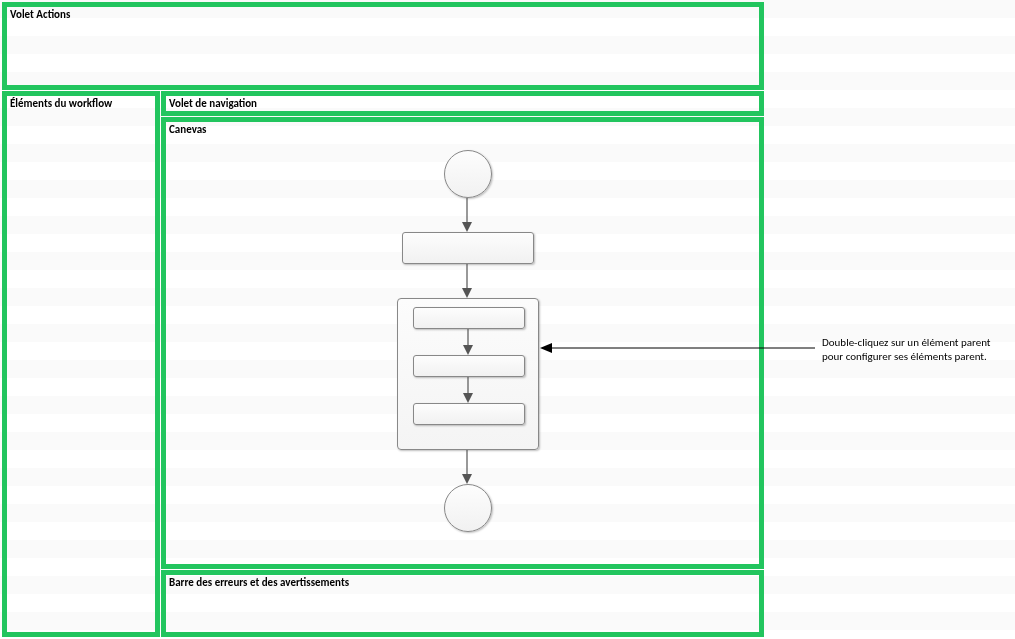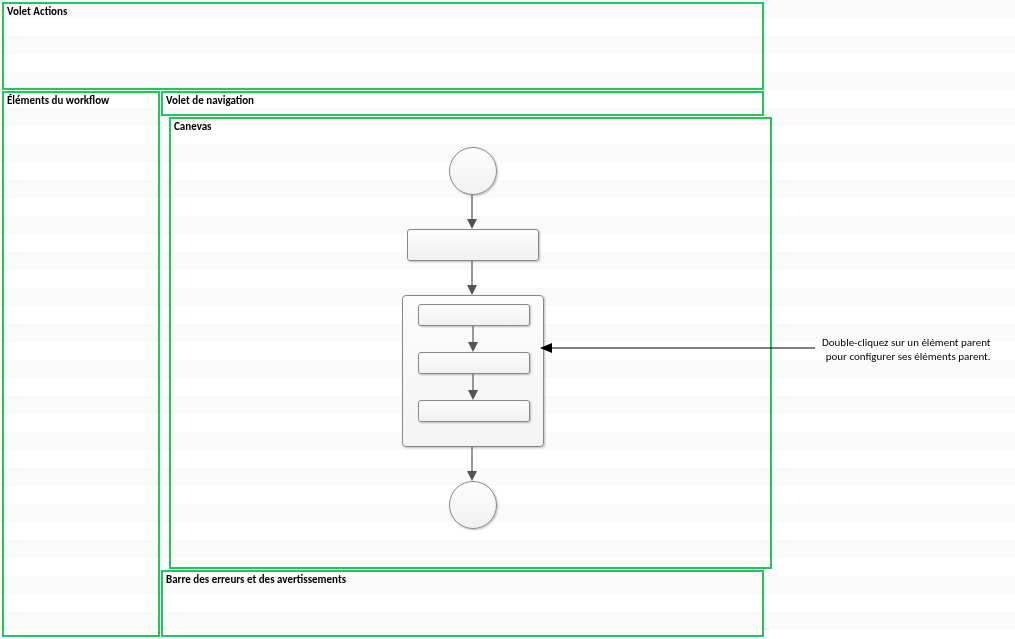"Volet Actions" .pane { border: 2px solid #22c55e -> 5px solid #22c55e }
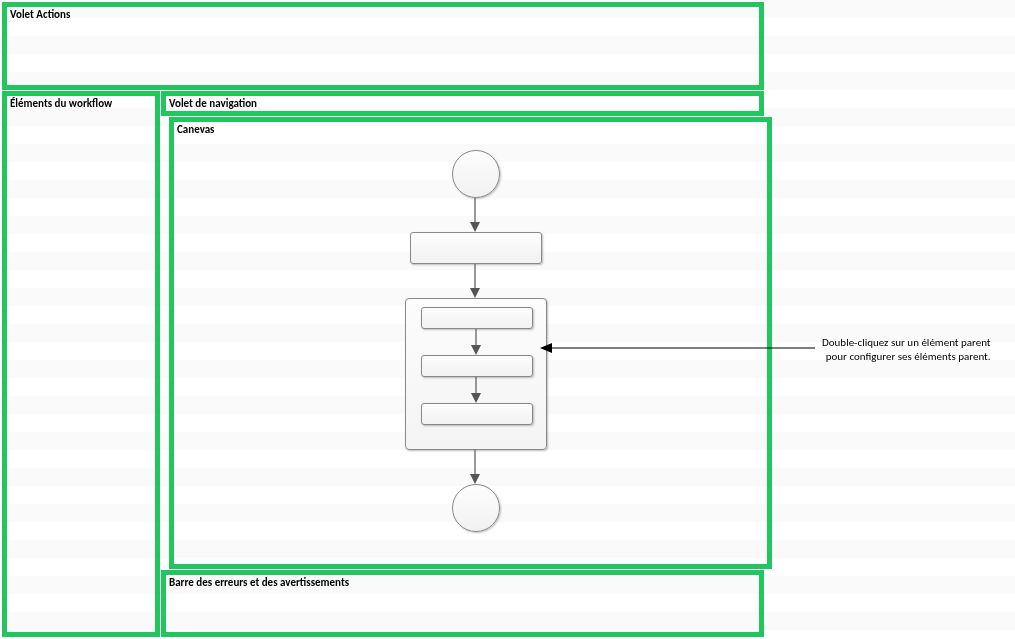"Canevas" .canvas { margin-left: 8px -> none }
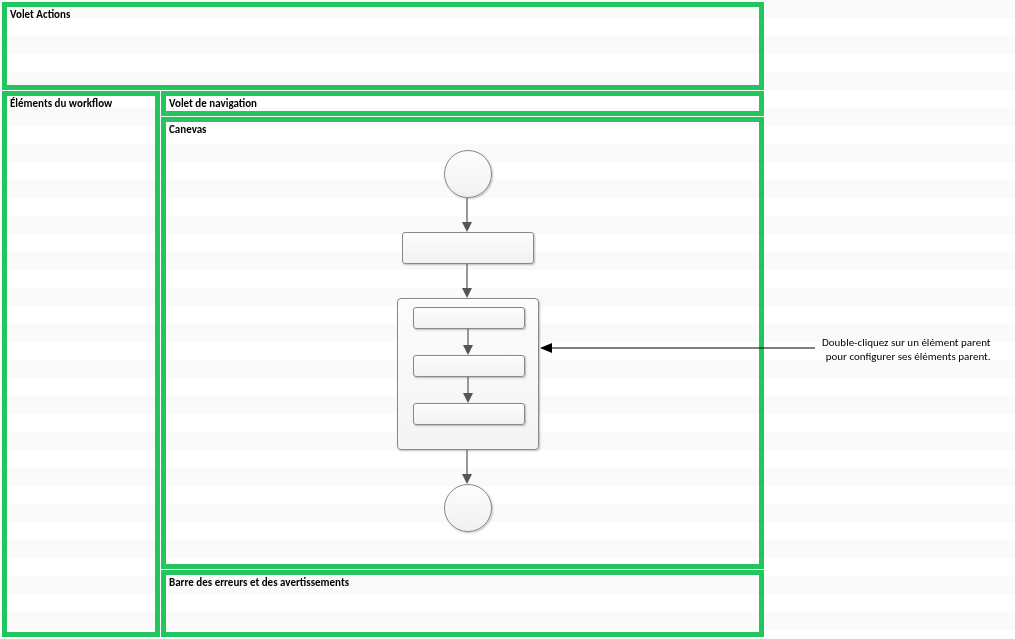"Double-cliquez sur un élément parent" div.callout-text { text-align: right -> none }
